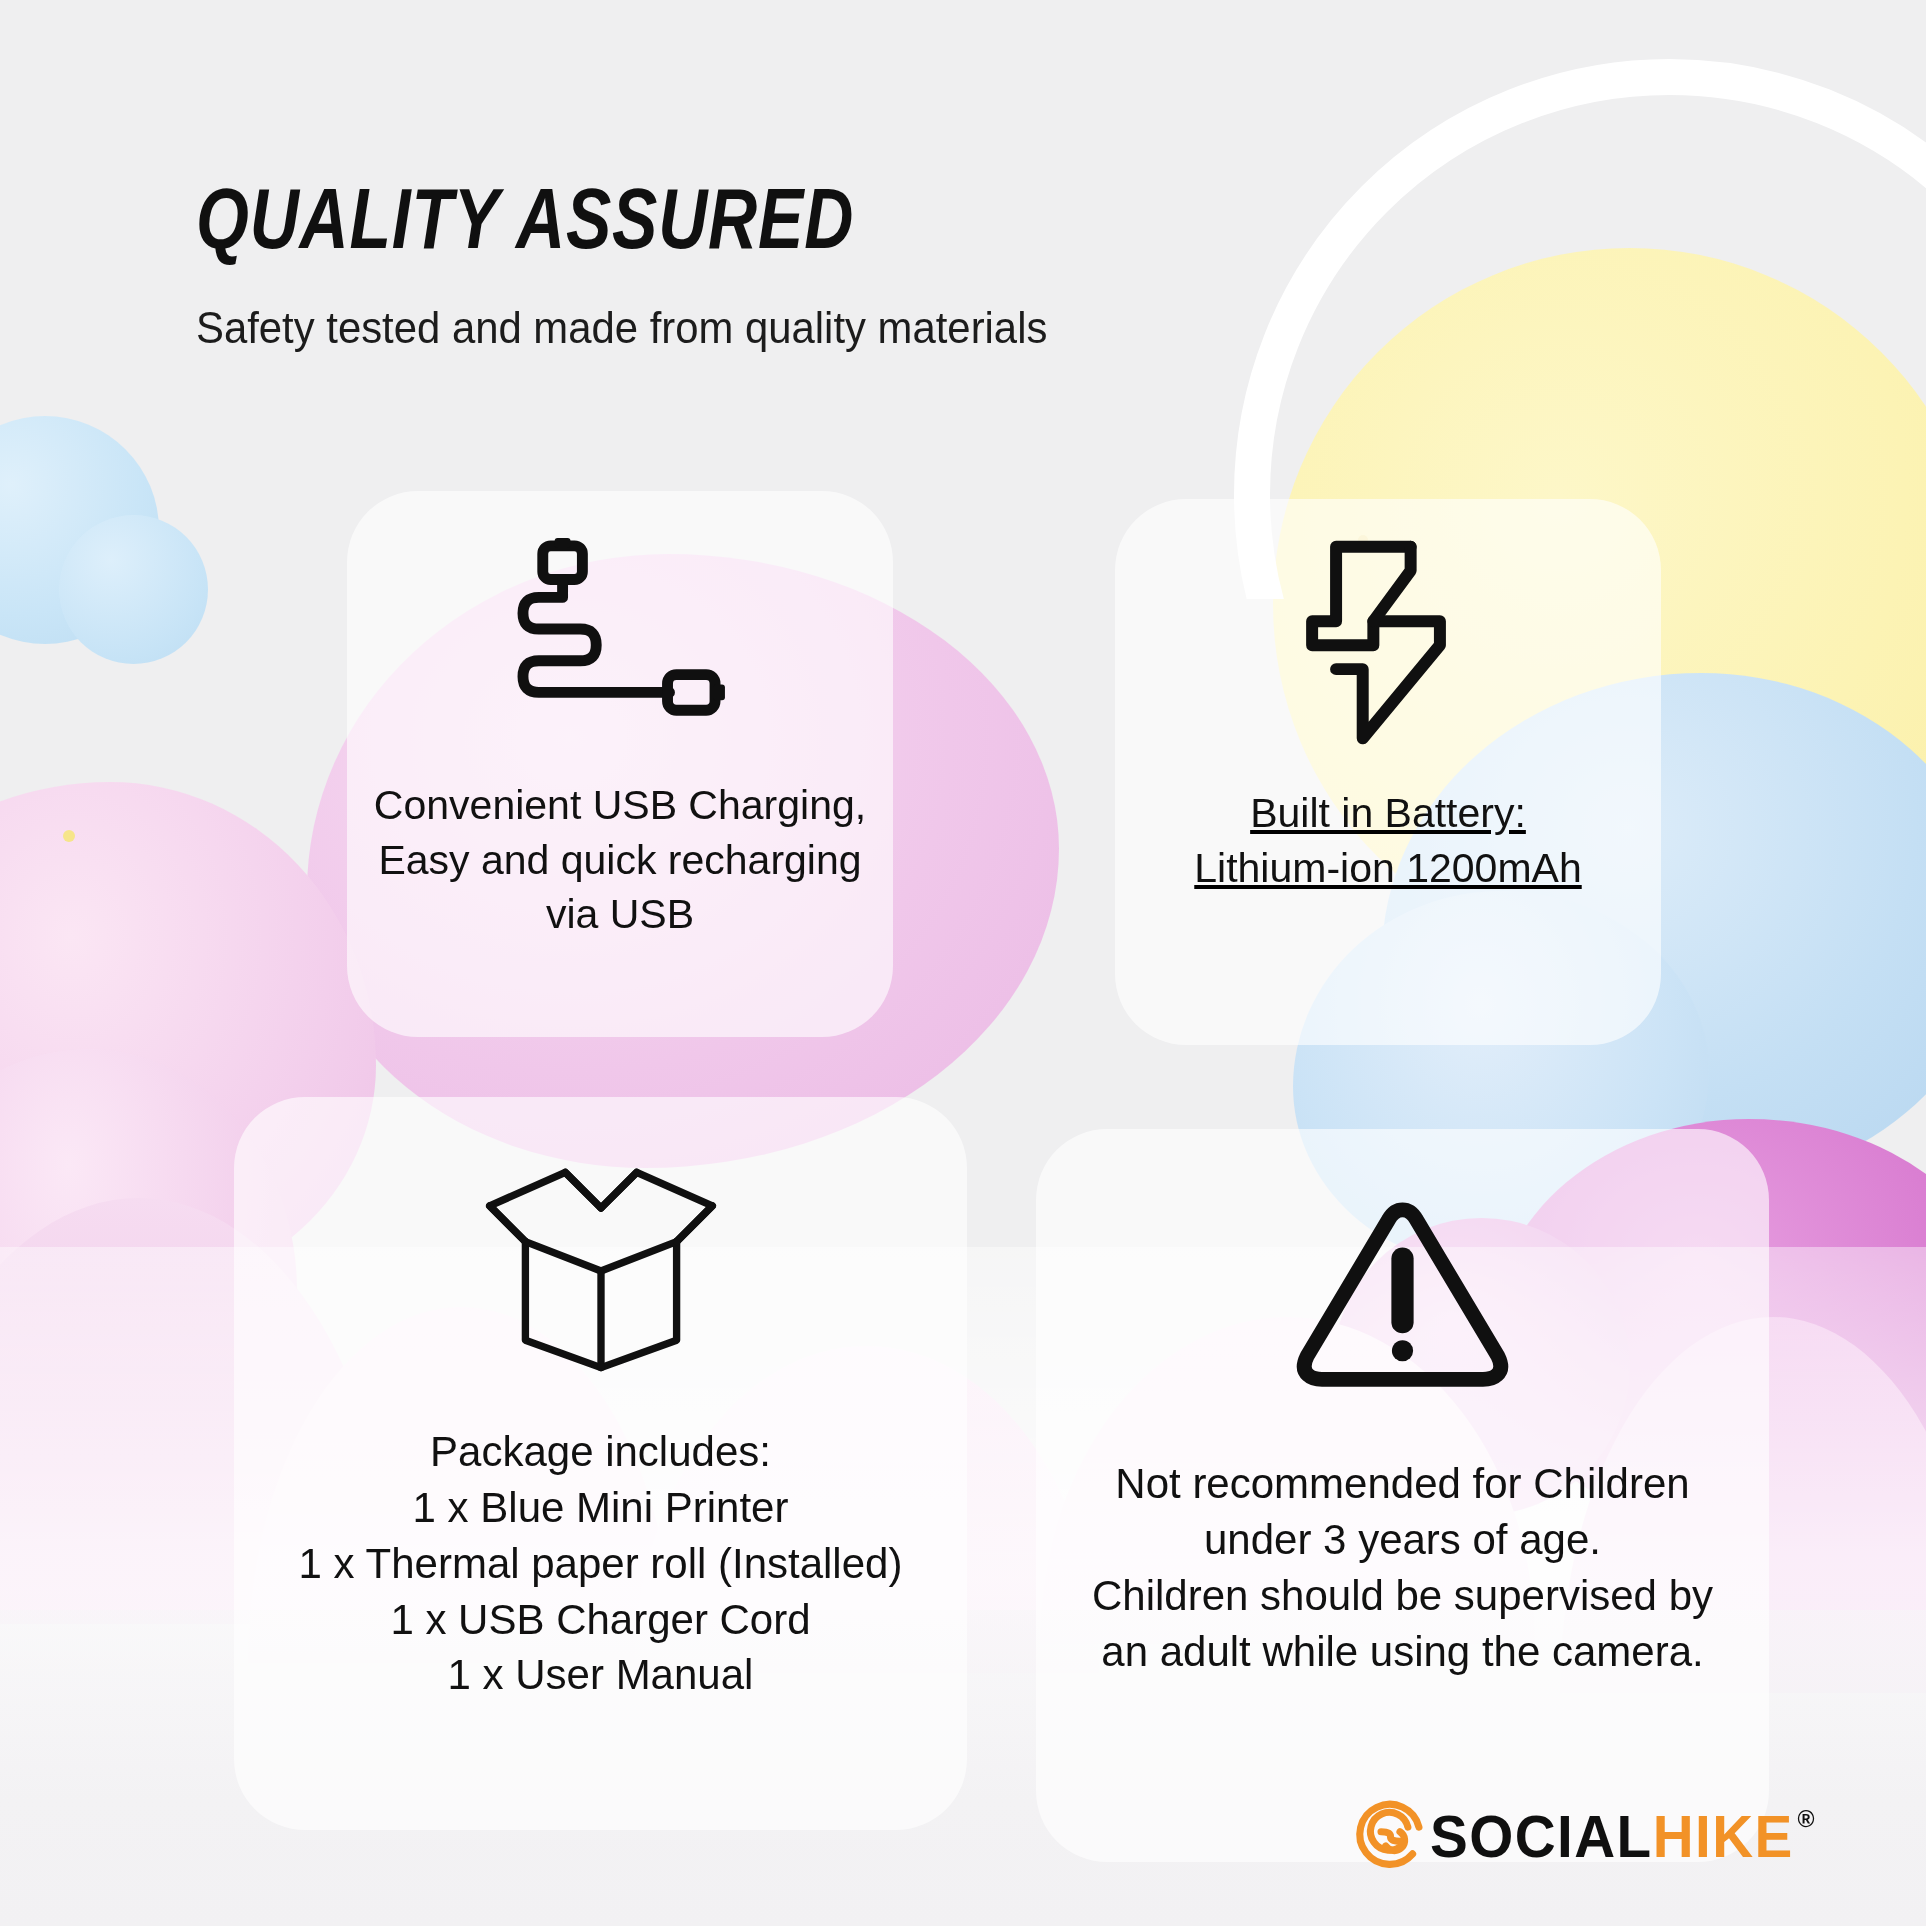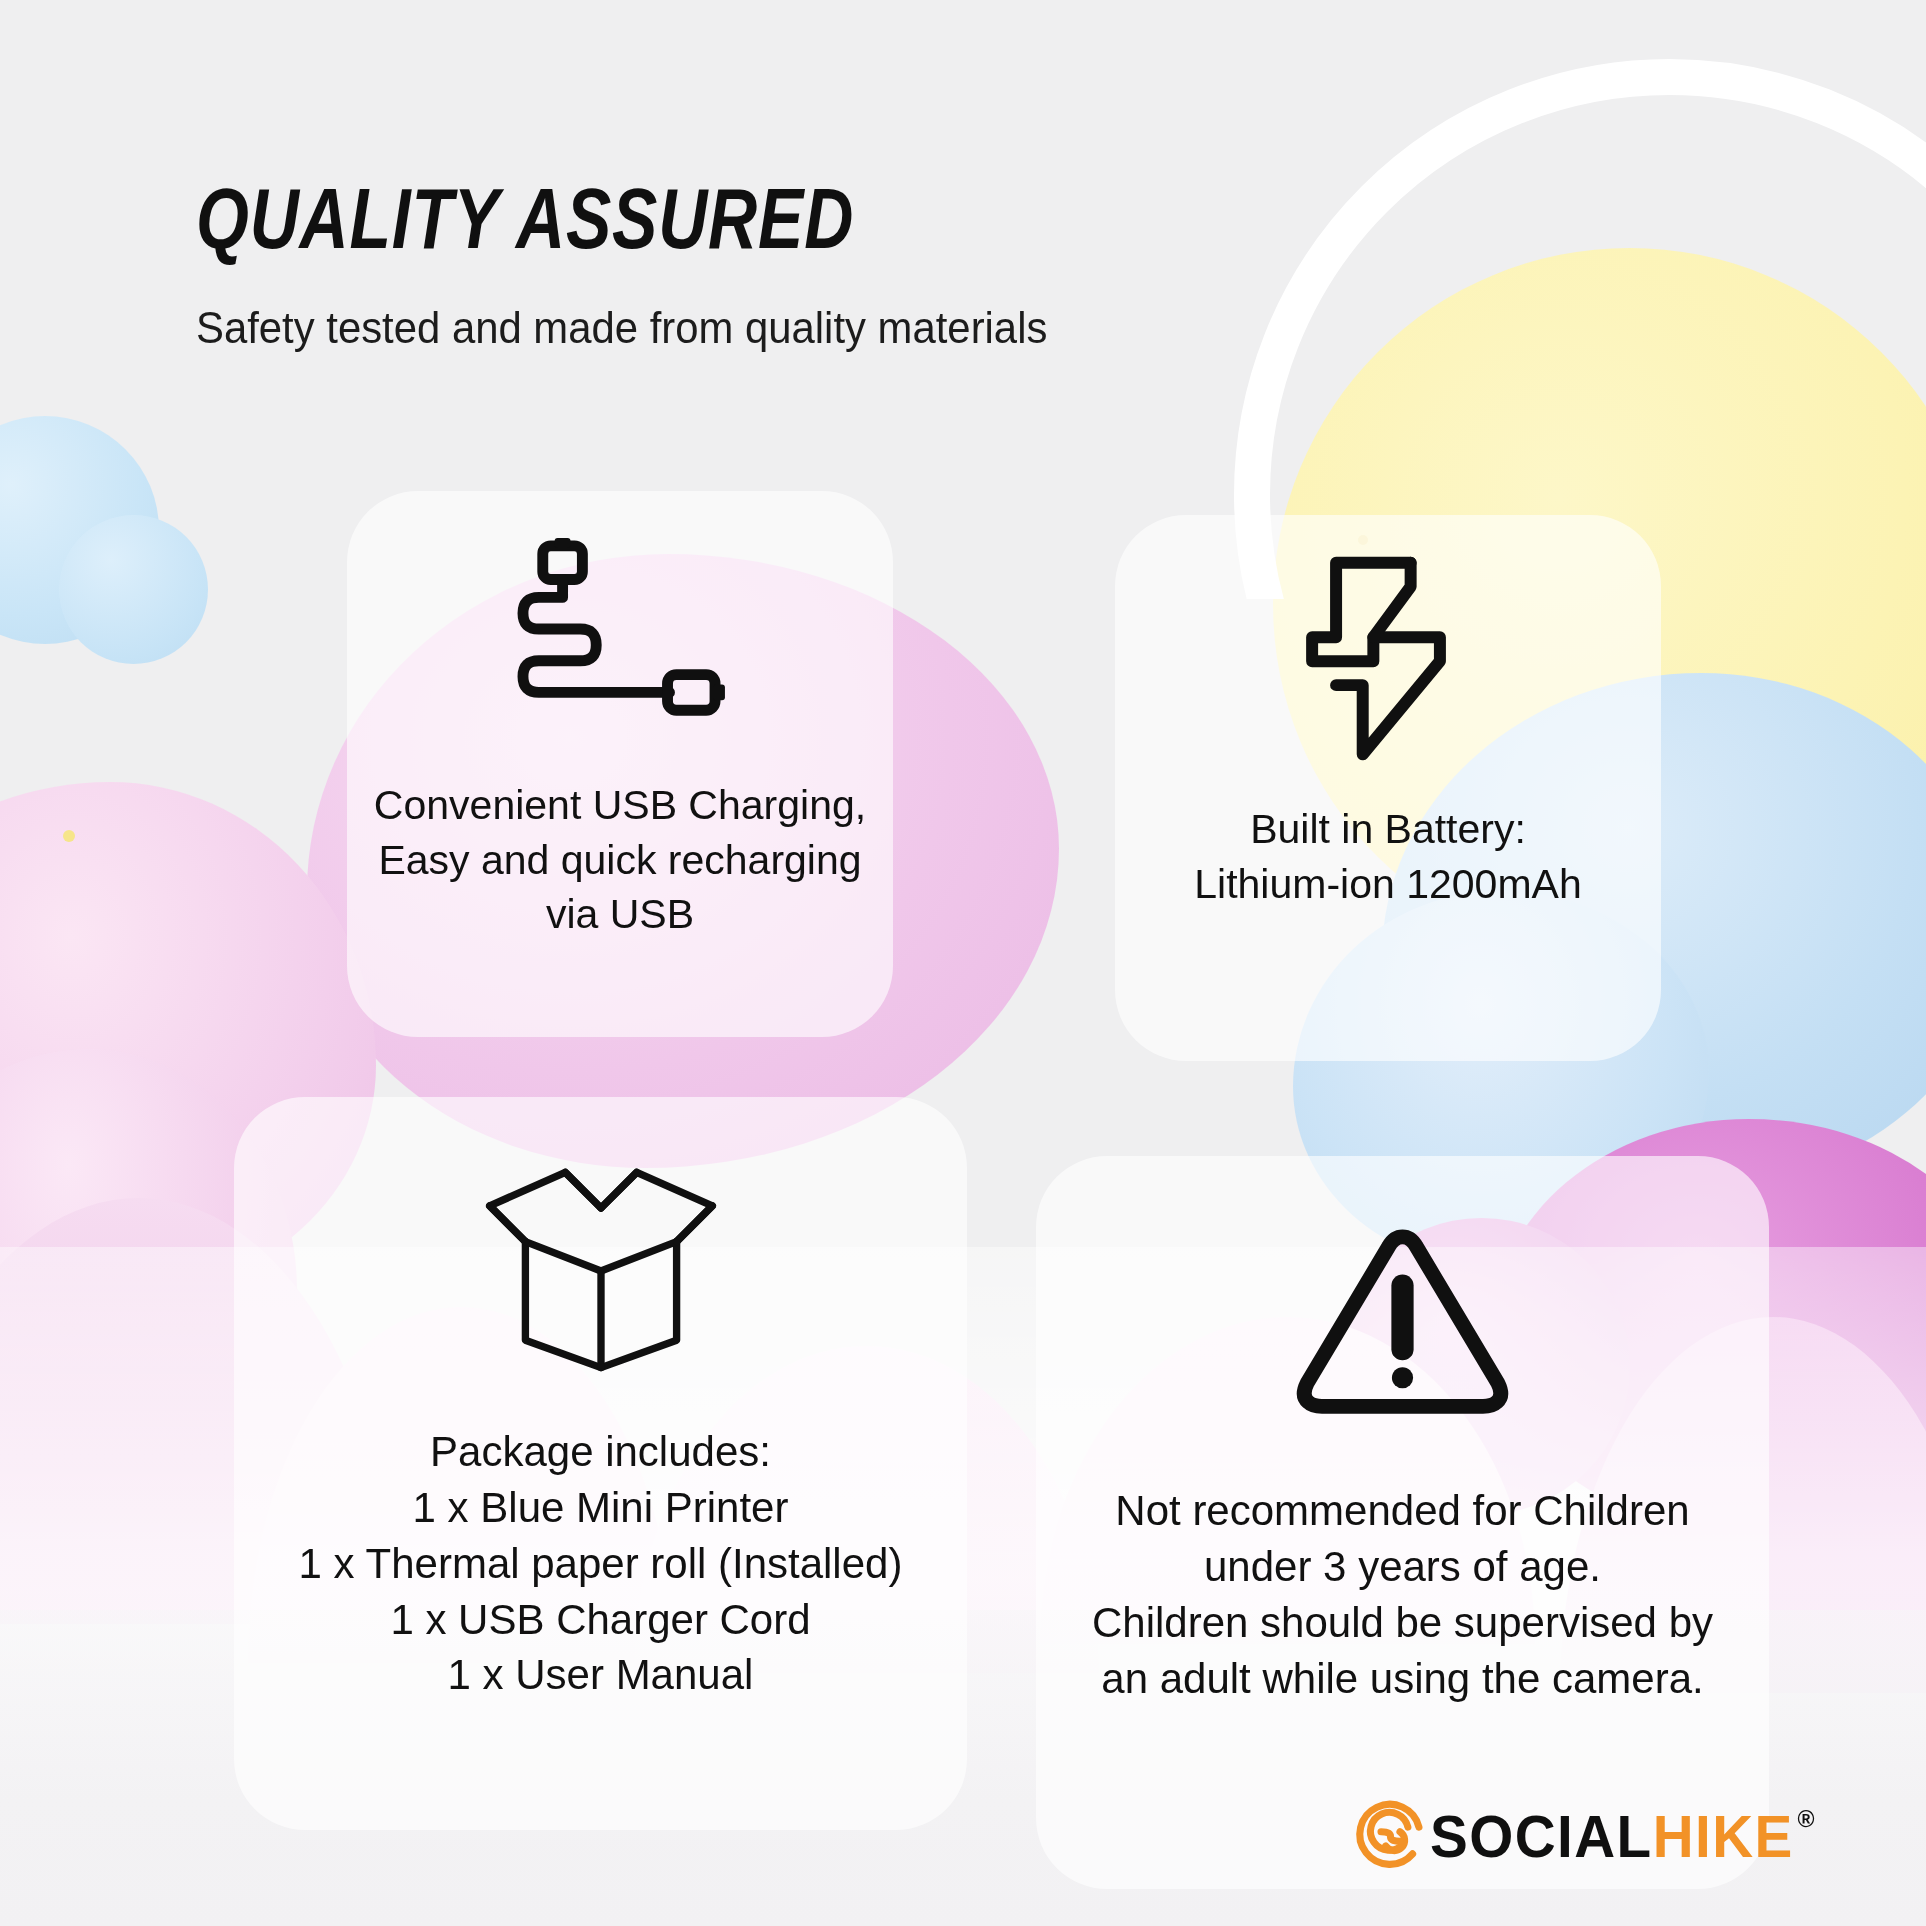"Built in Battery:" .card-2 { text-decoration: none -> underline; top: 515px -> 499px }
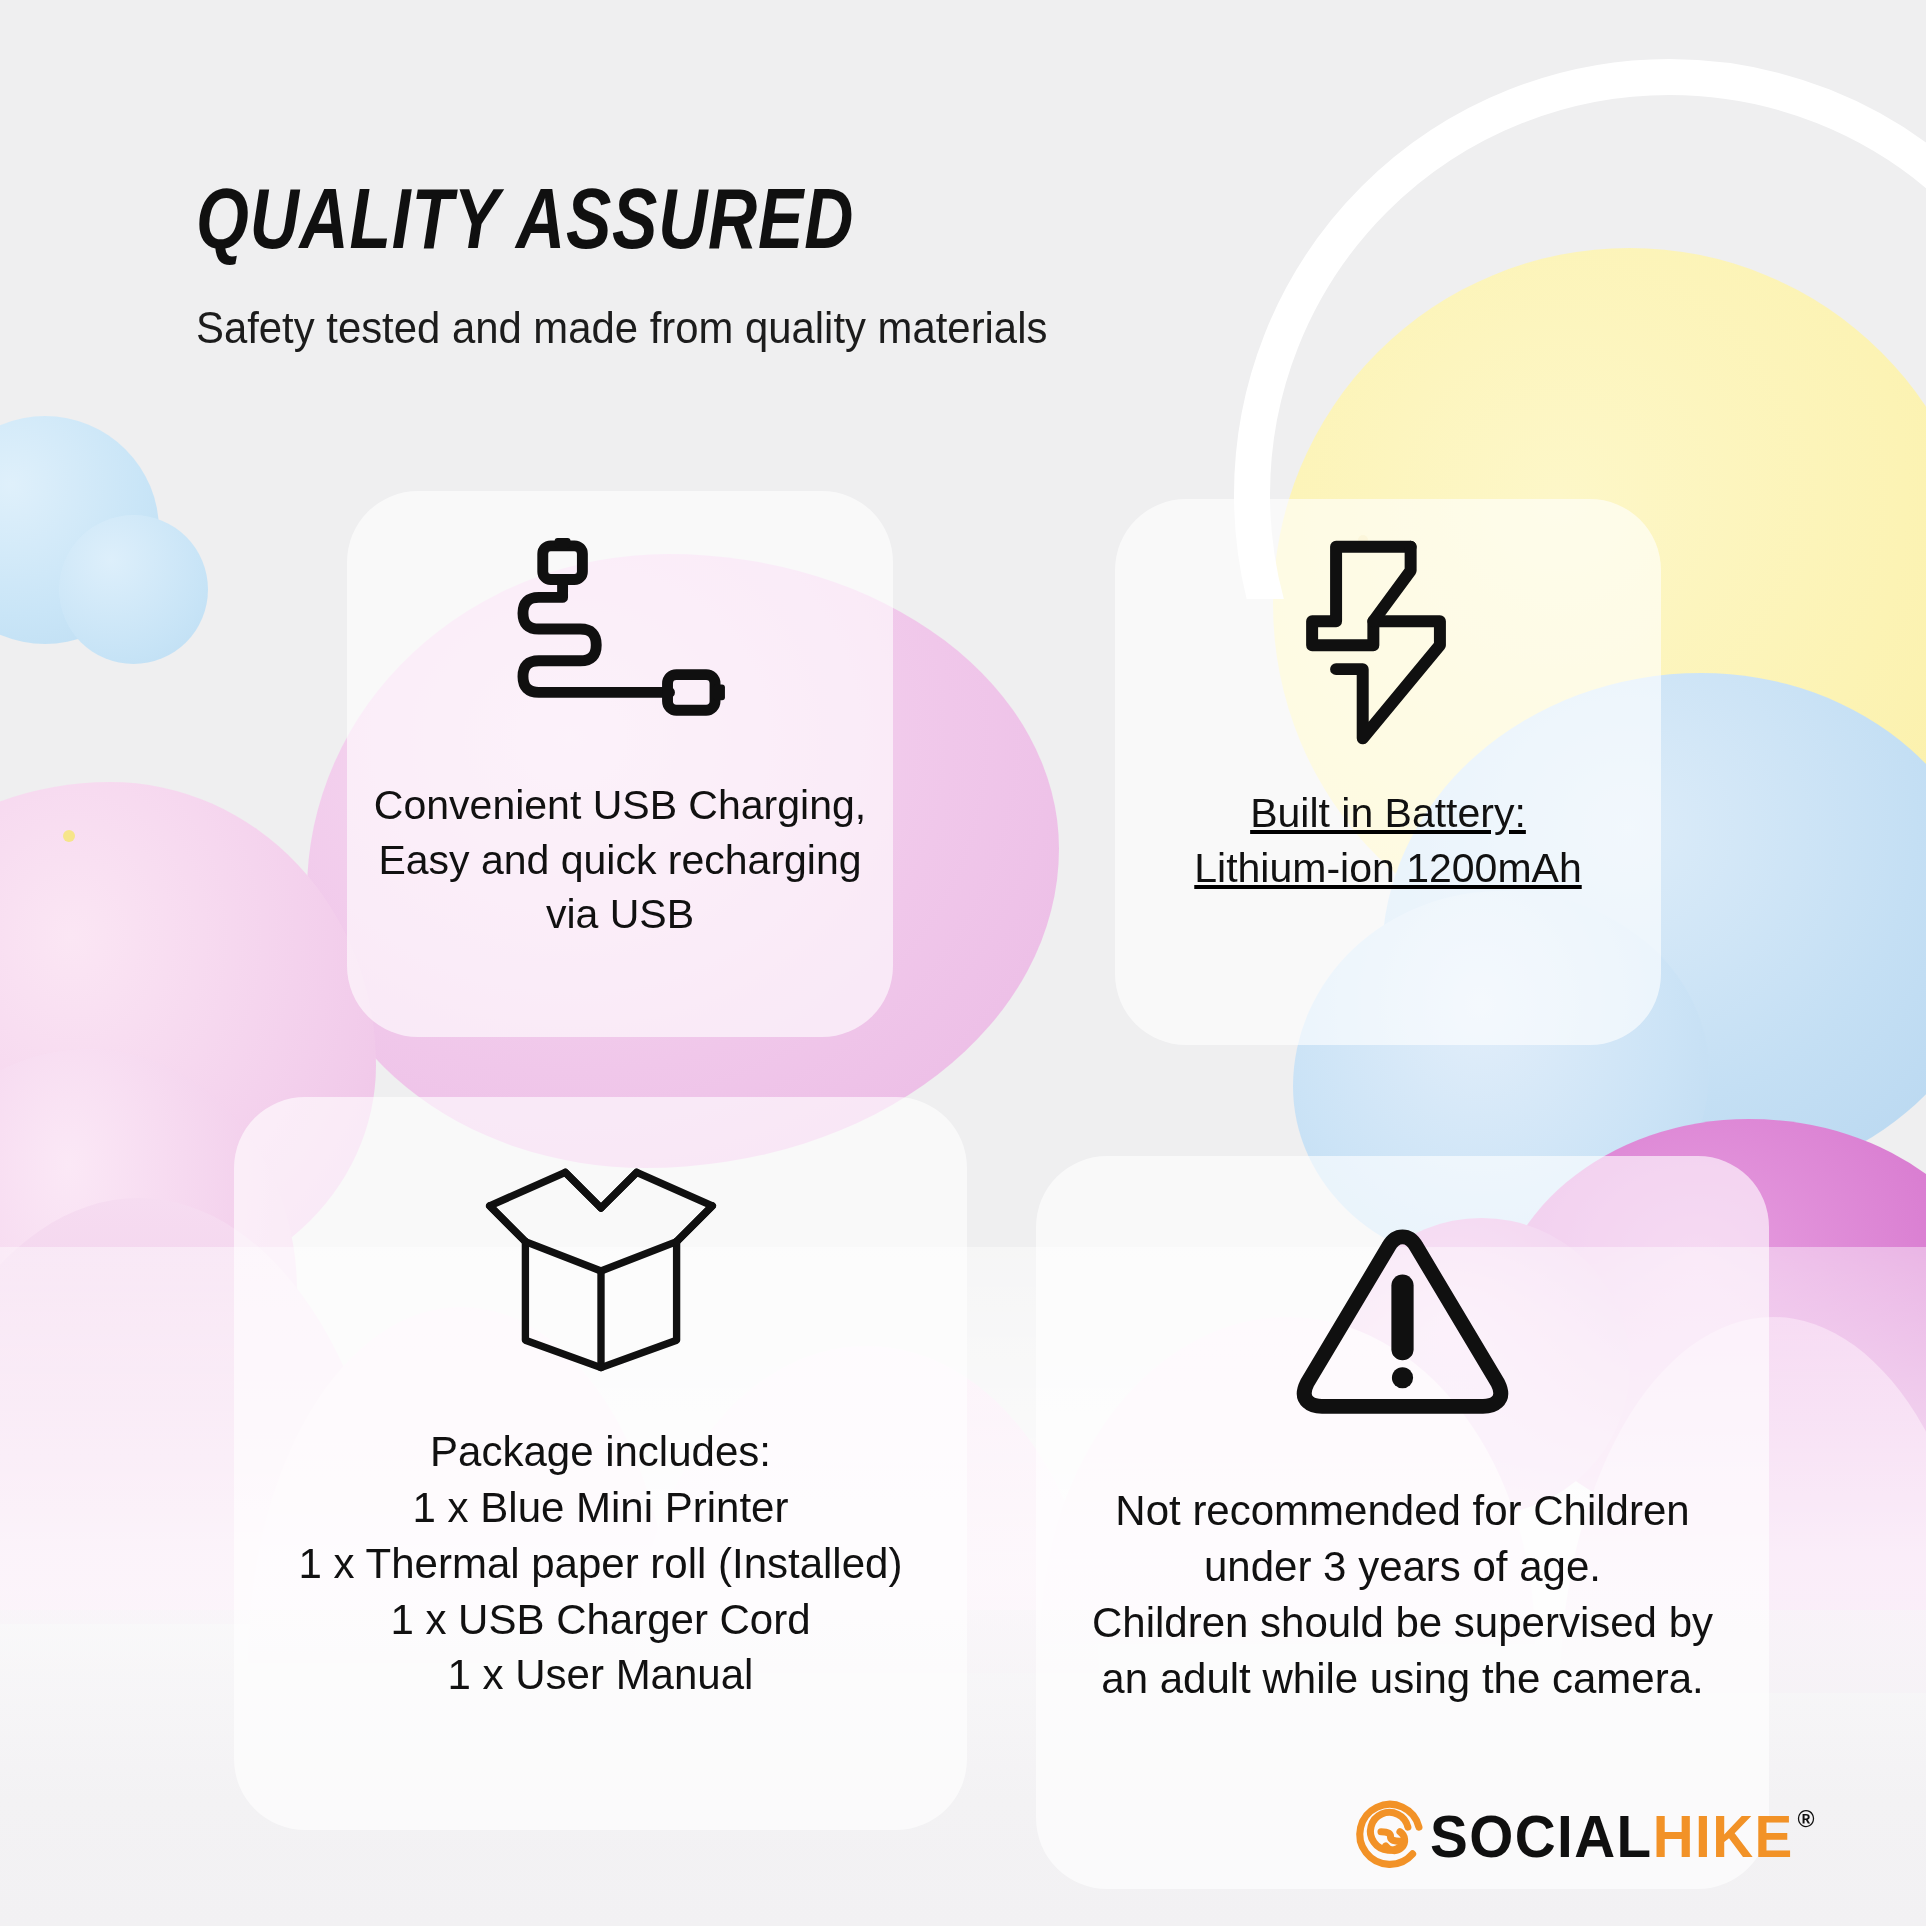"Not recommended for Children" .card-4 { top: 1156px -> 1129px }
